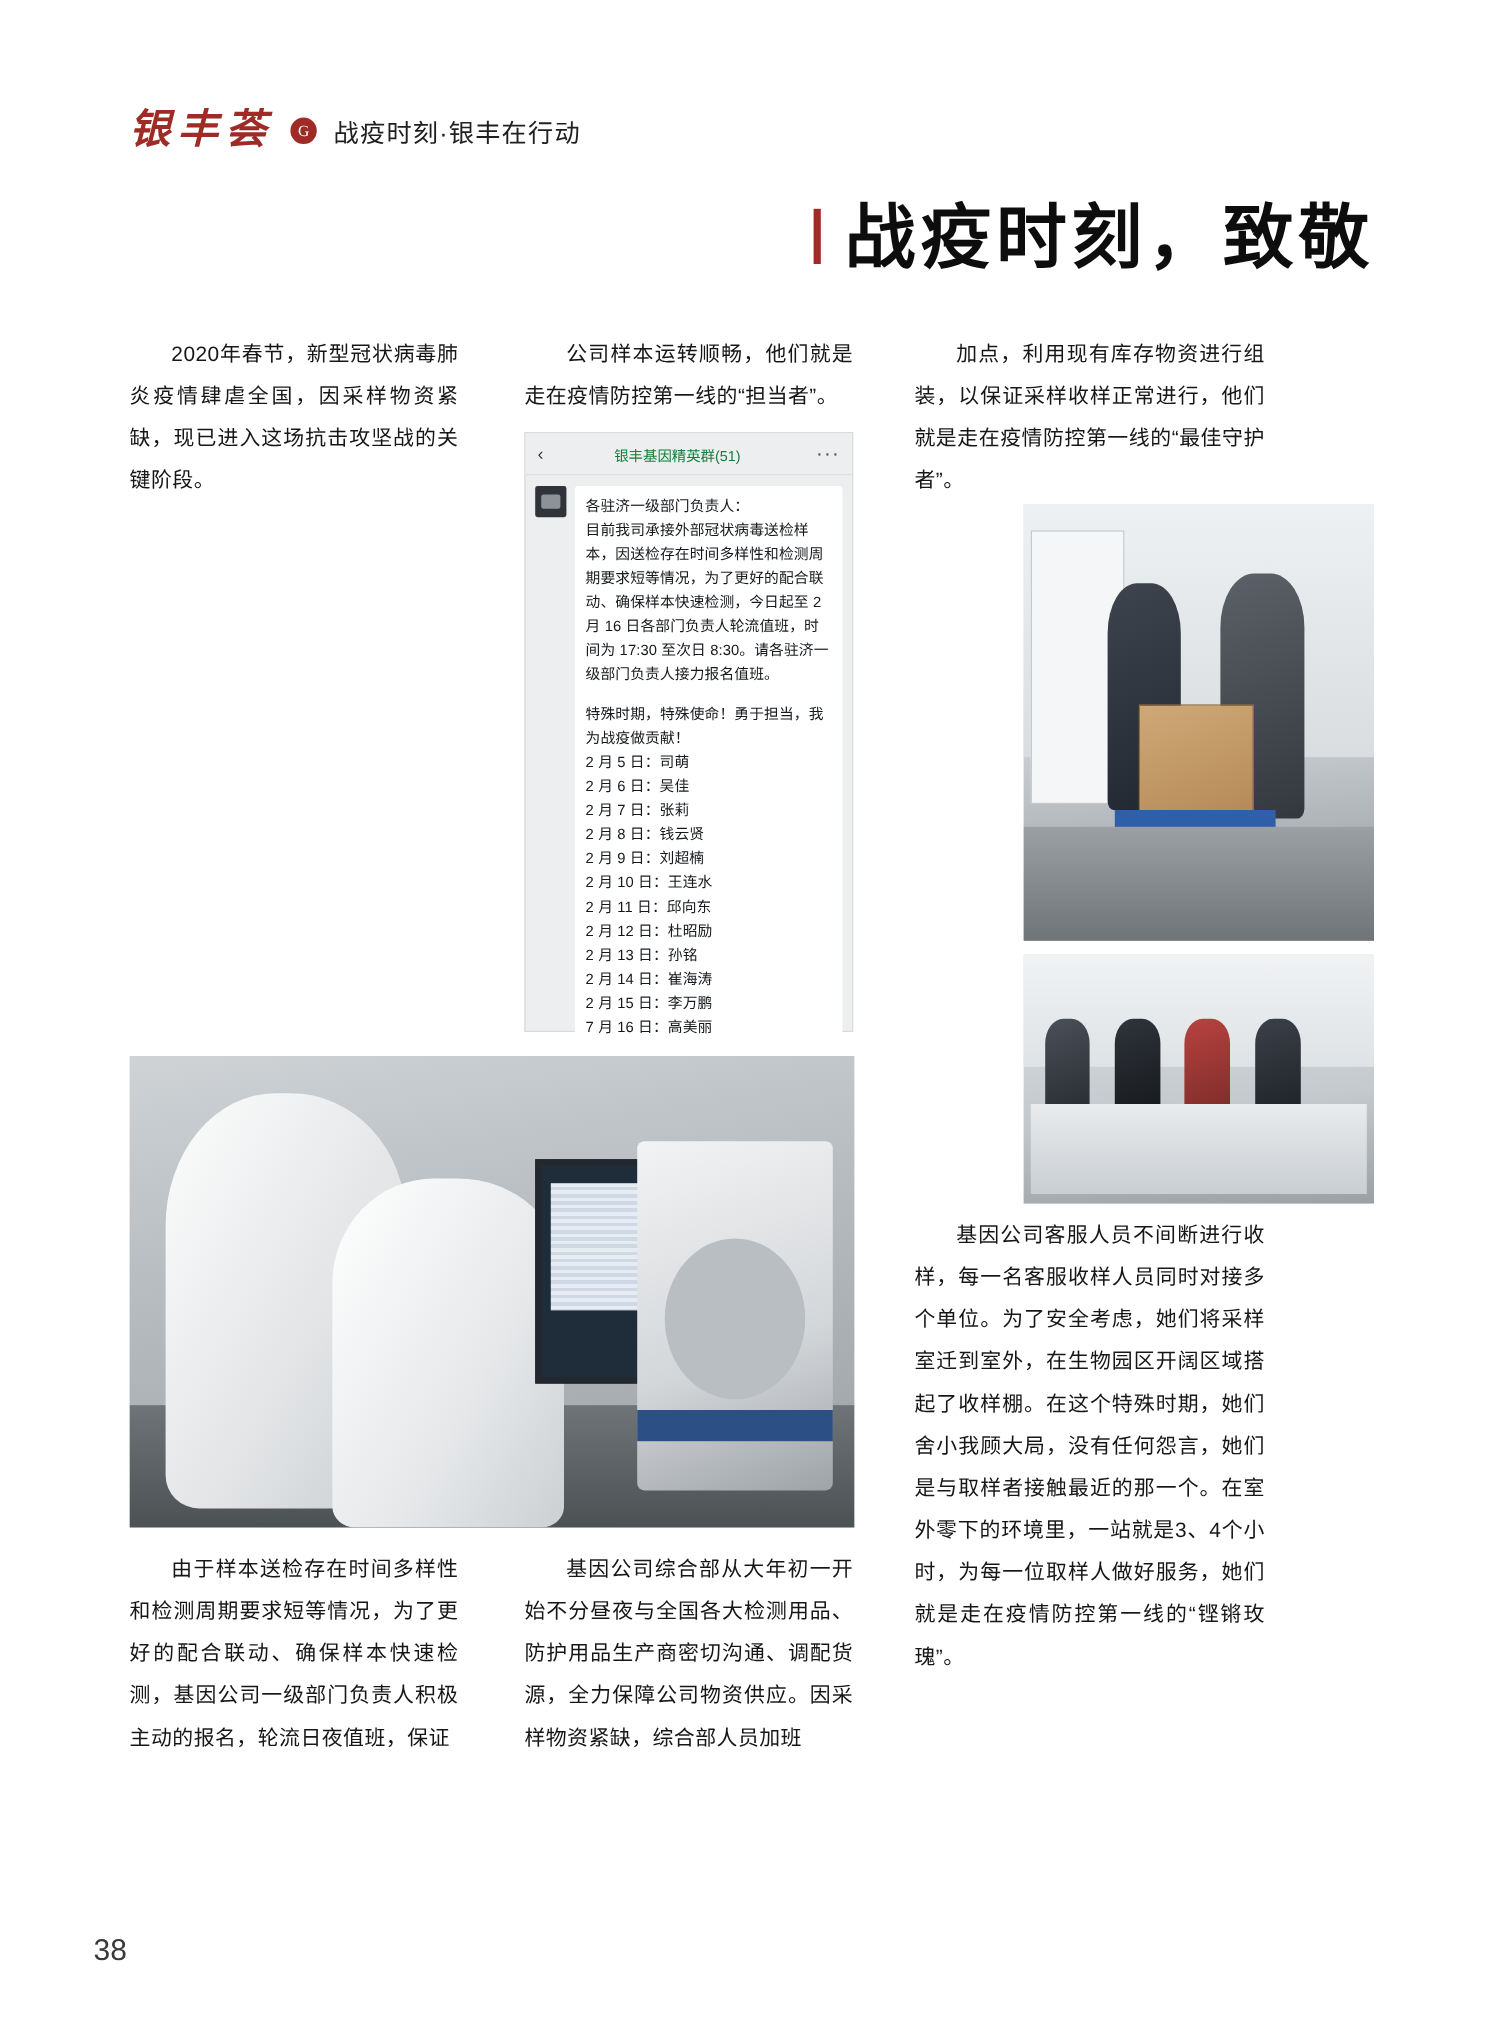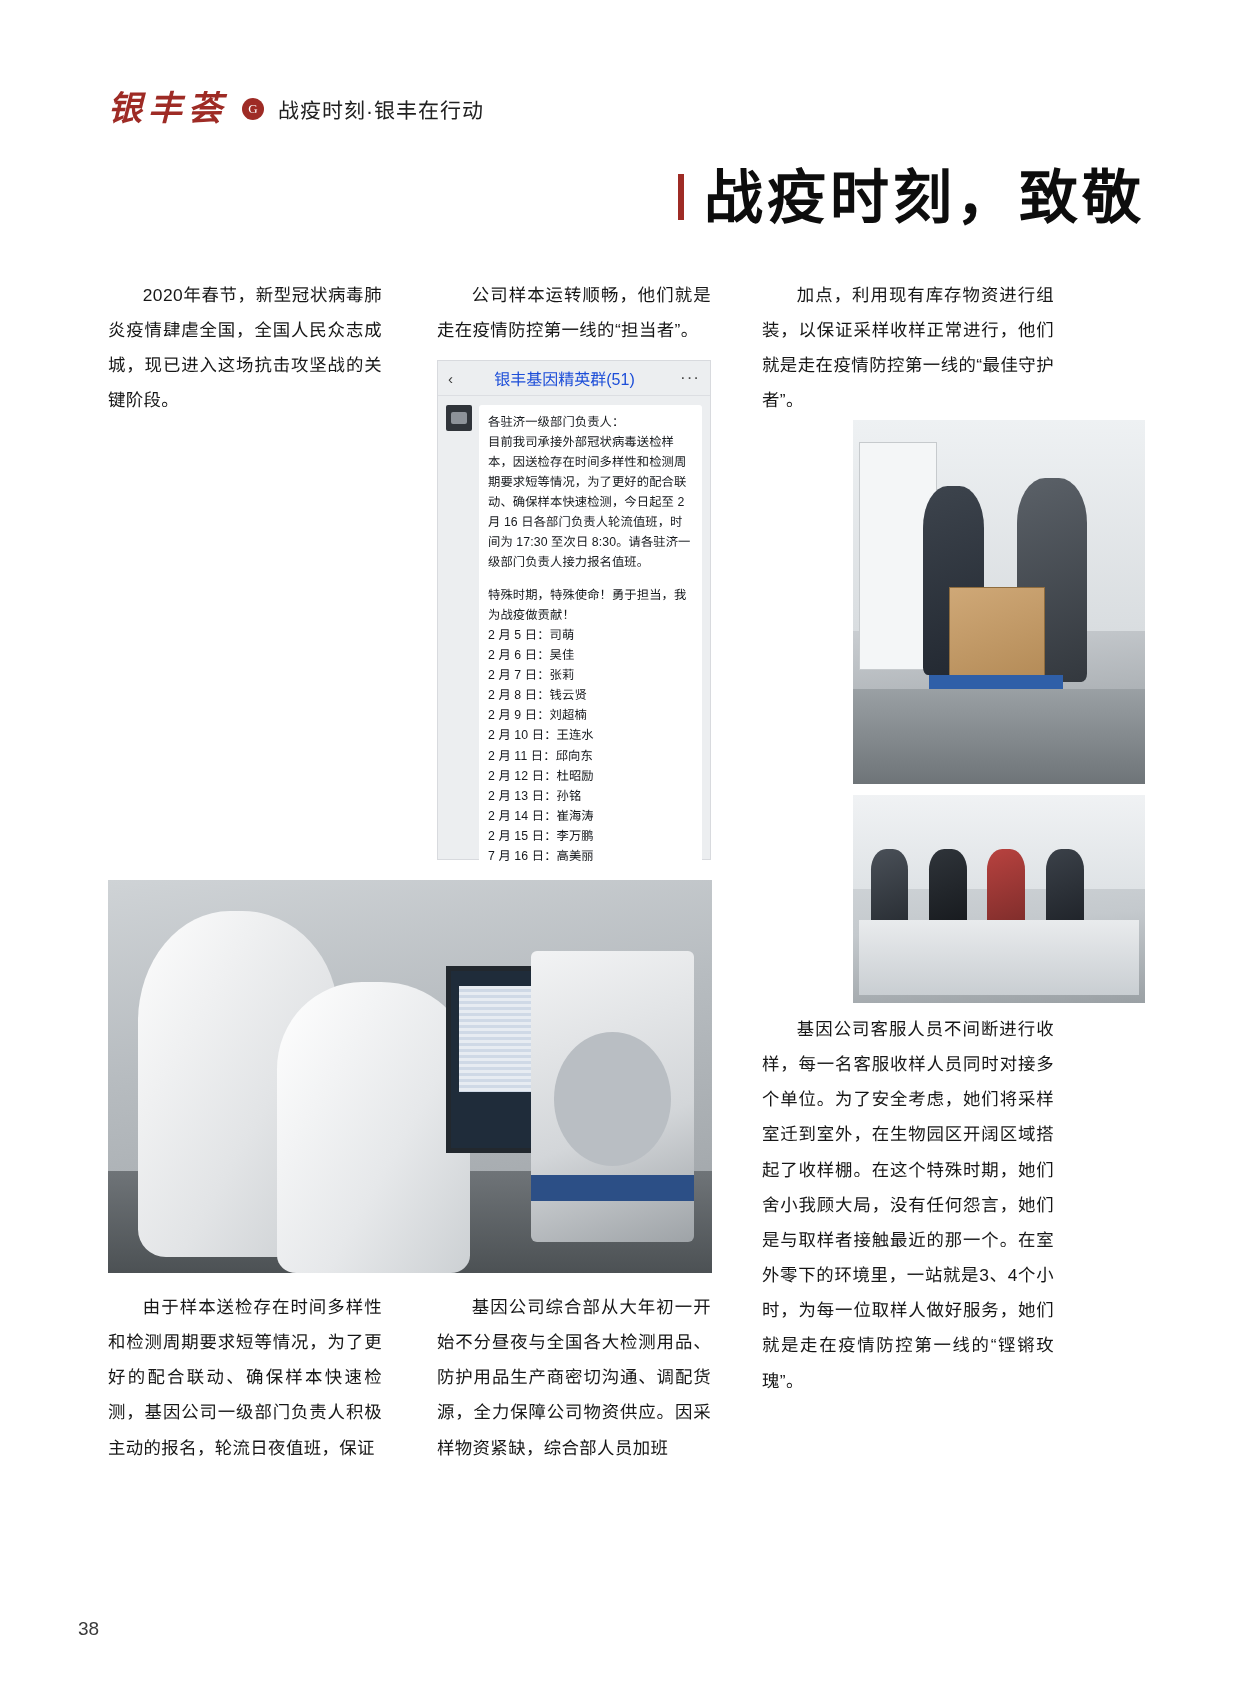"2020年春节，新型冠状病毒肺炎疫情肆虐全国，全国人民众志成城，现已进入这场抗击" p { text: 全国人民众志成城 -> 因采样物资紧缺 }
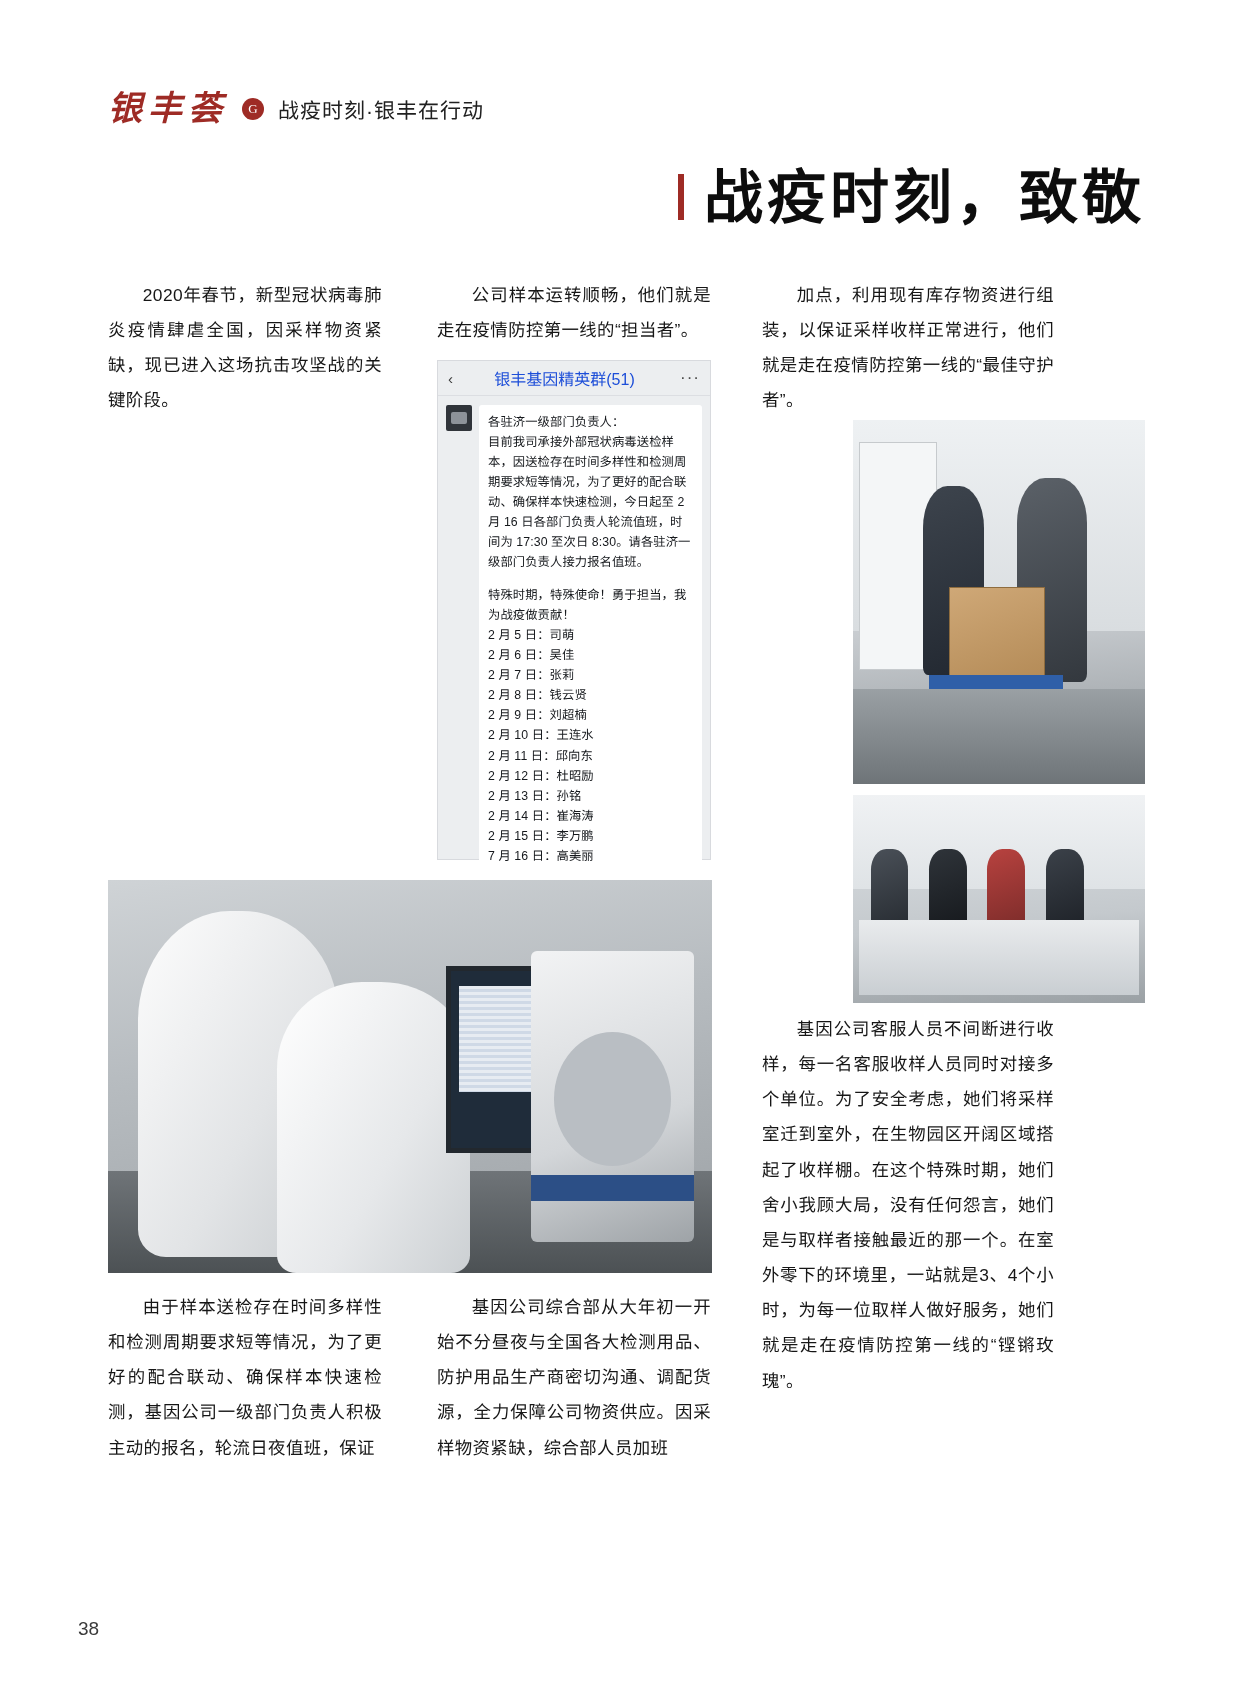"银丰基因精英群(51)" .chat-title { color: #1d4ed8 -> #15803d; font-size: 16px -> 12px }
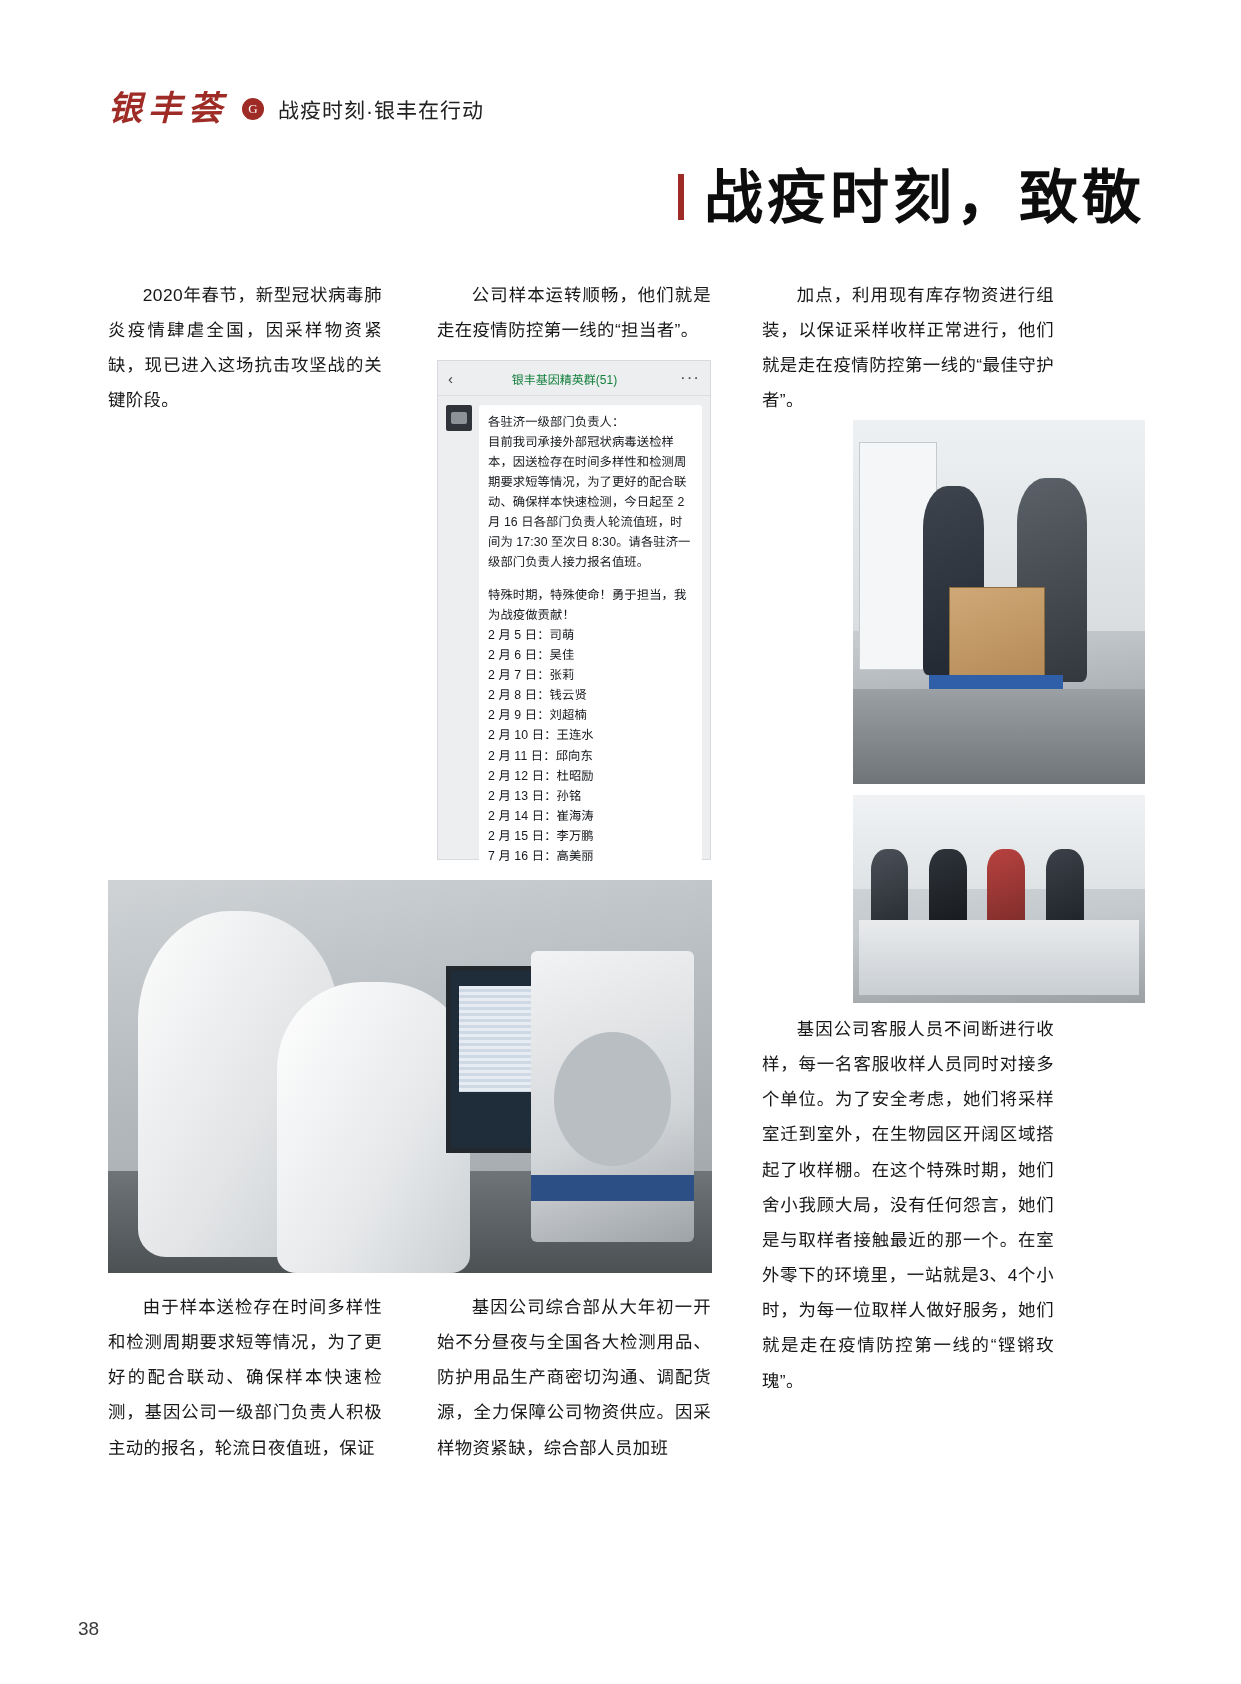"38" .page-number { font-size: 19px -> 25px }
